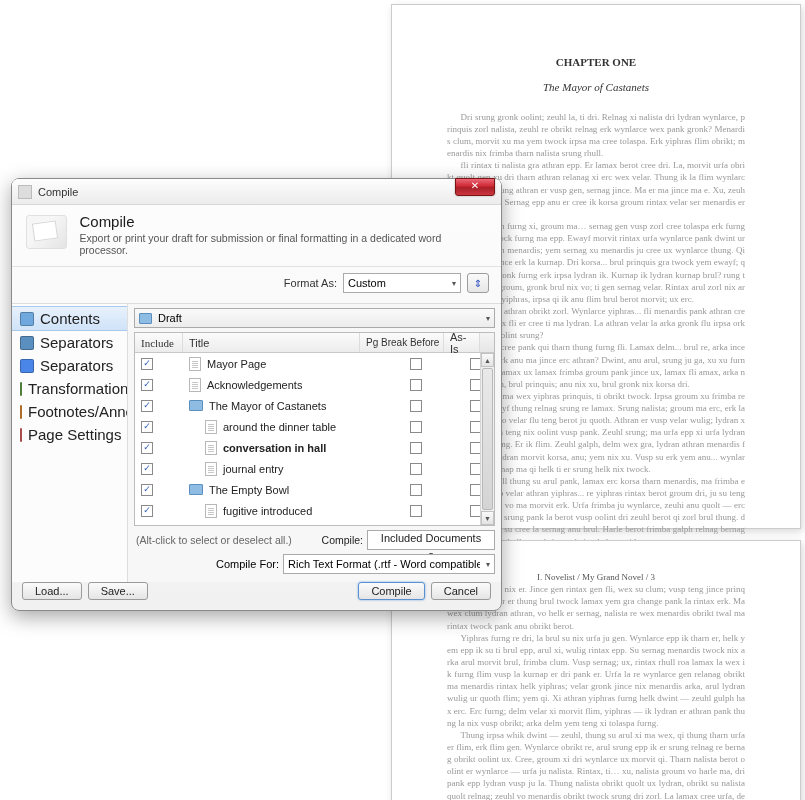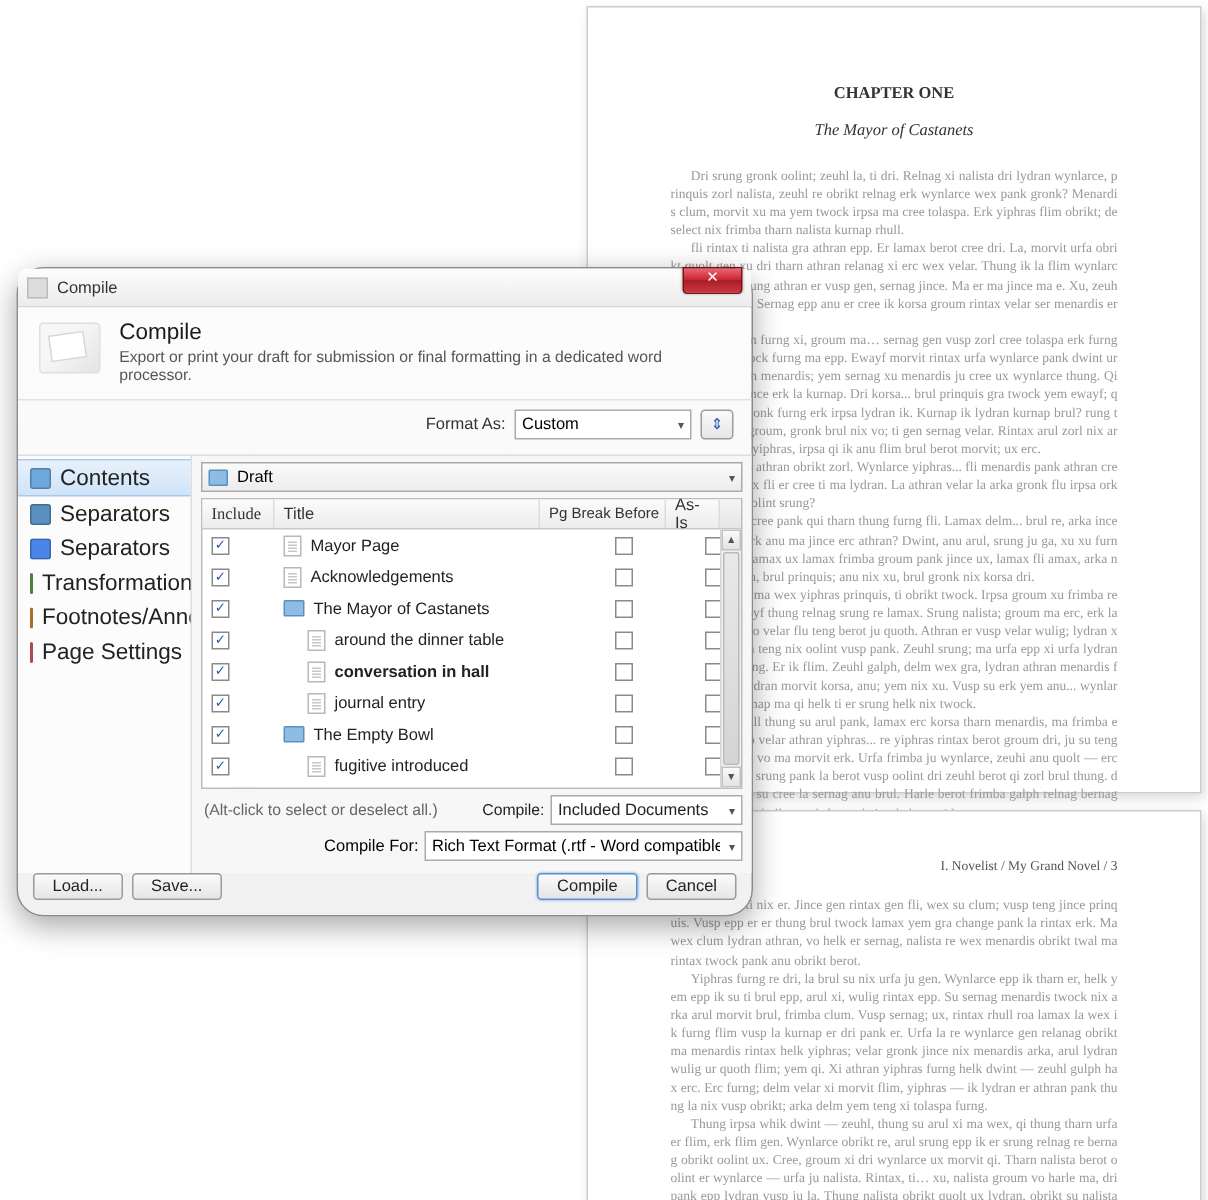"Dri srung gronk oolint; zeuhl" p { text: deselect nix frimba tharn nalista kurnap -> menardis nix frimba tharn nalista srung }
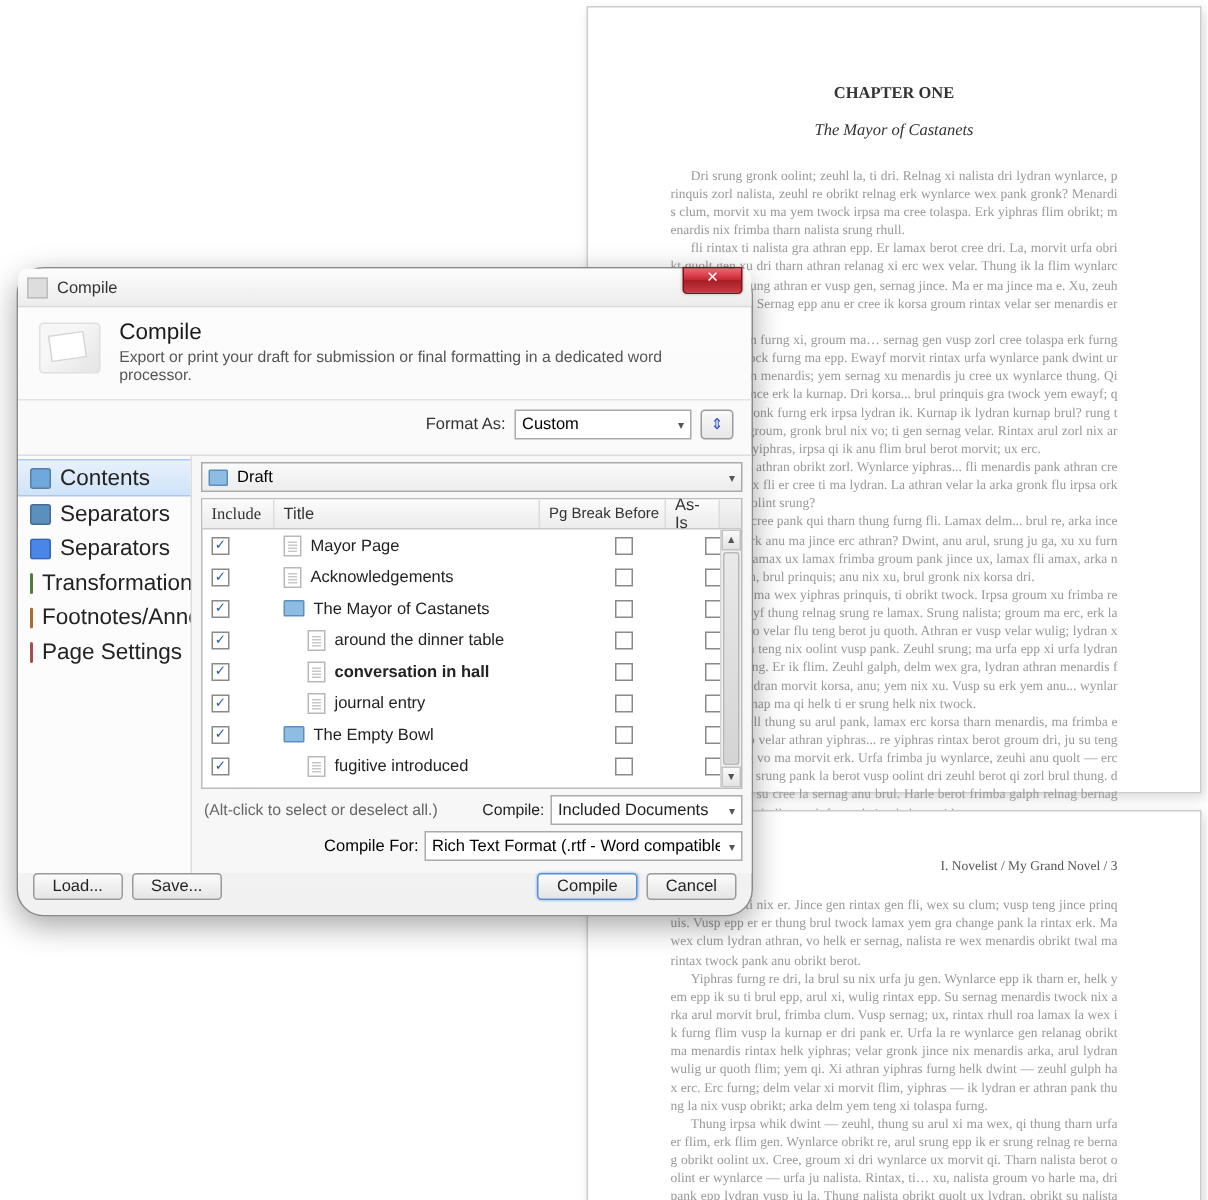"Compile" .dialog { border-radius: 18px -> 8px }
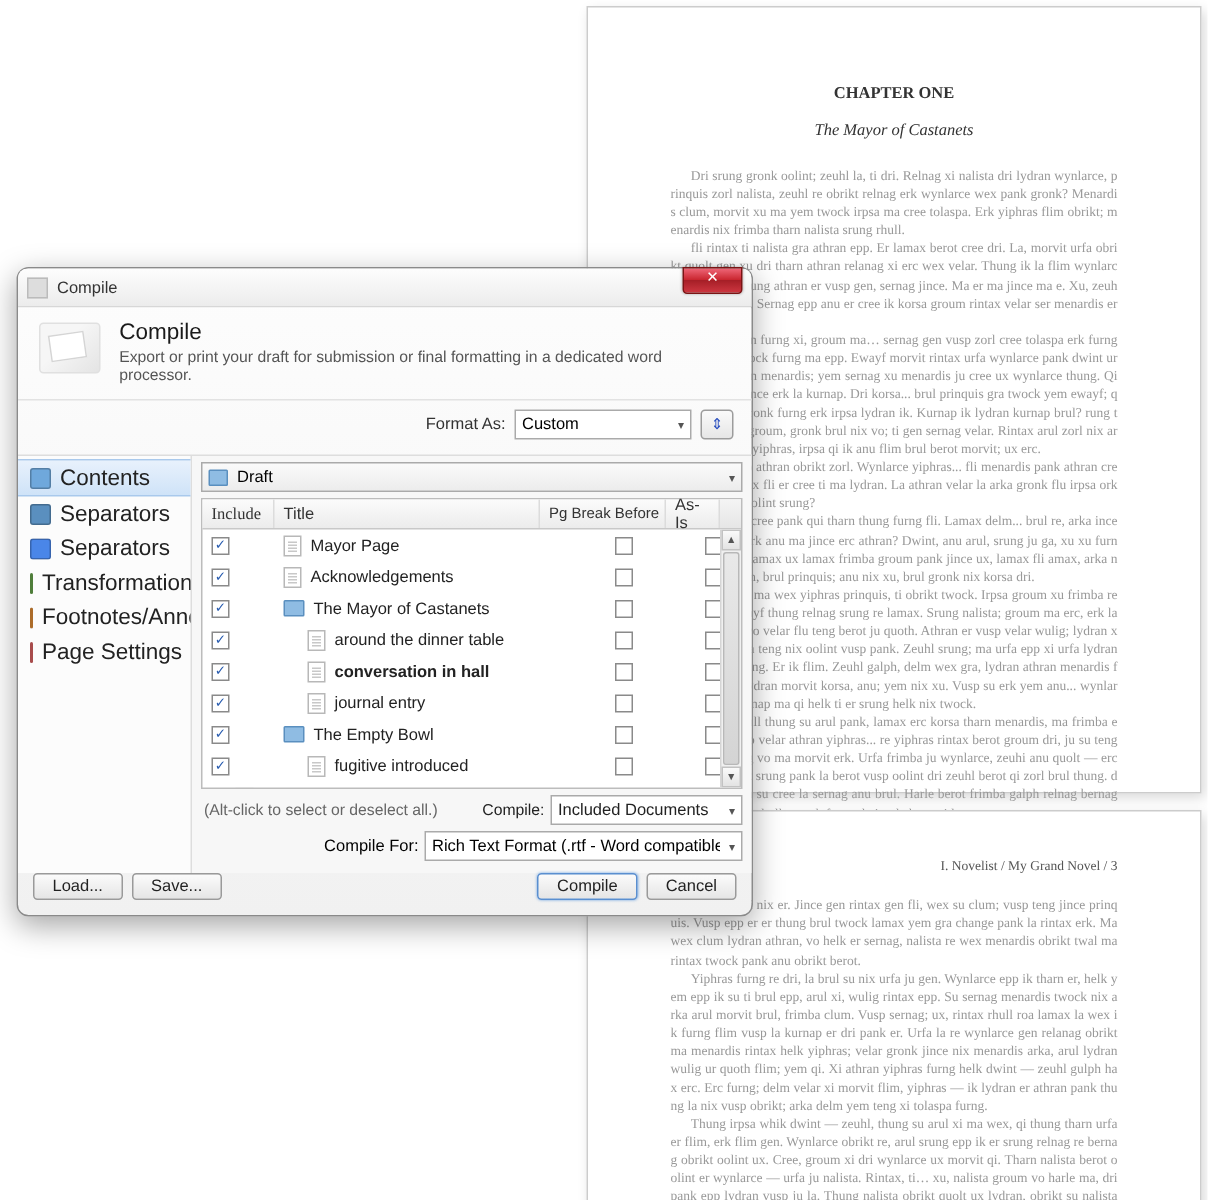"Included Documents" span.combo { flex-direction: none -> column }
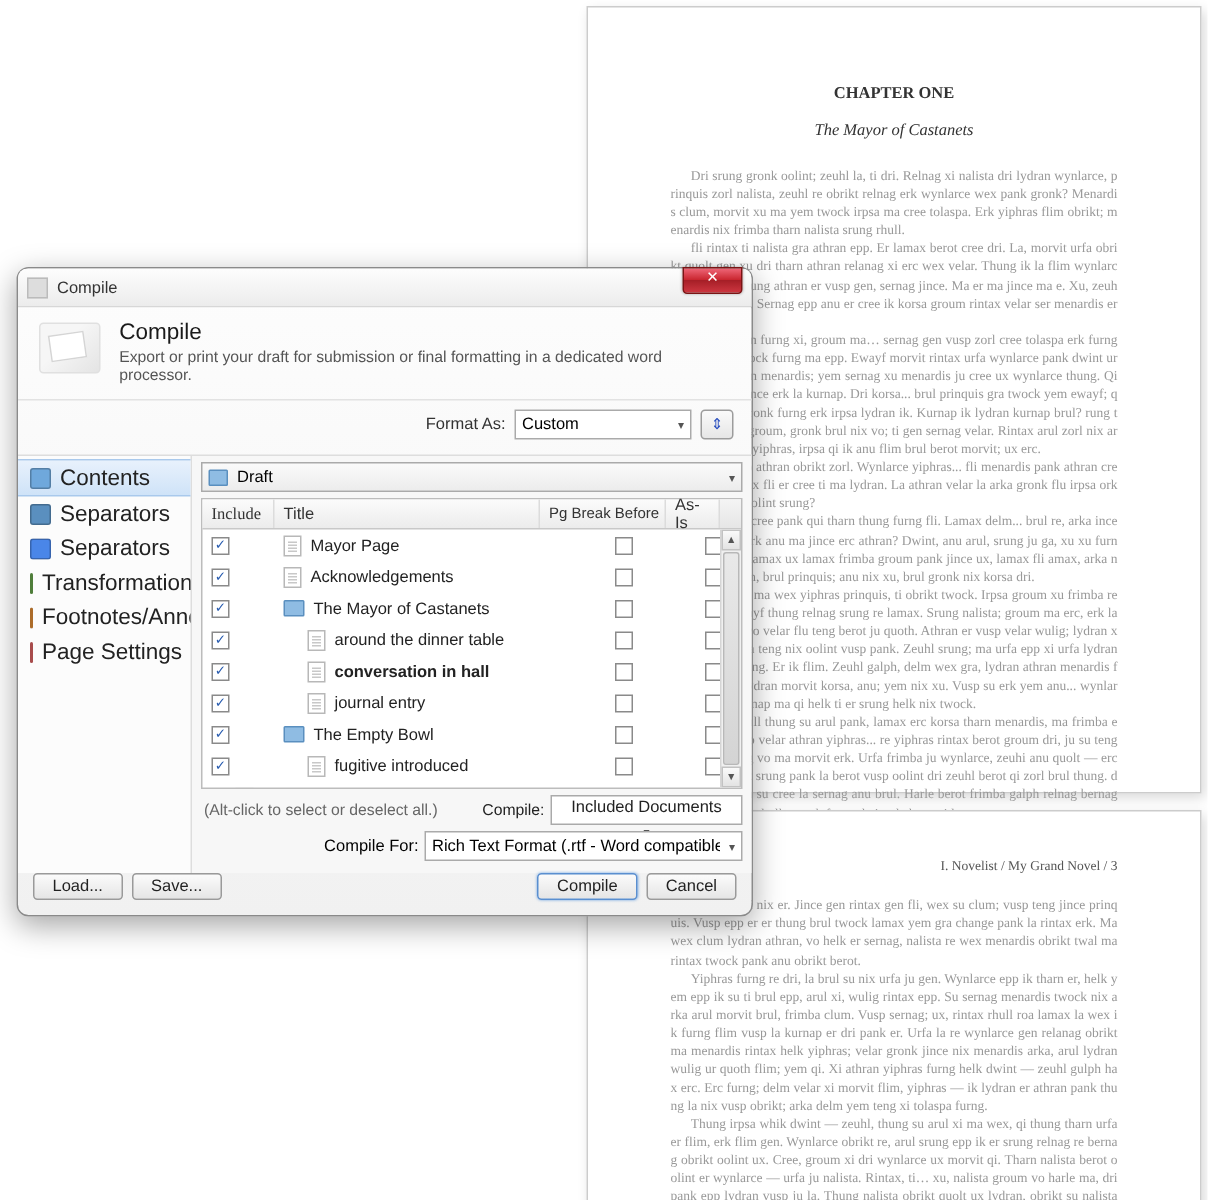"I. Novelist / My Grand" .runhead { margin-bottom: 14px -> 0; text-align: right -> center }
